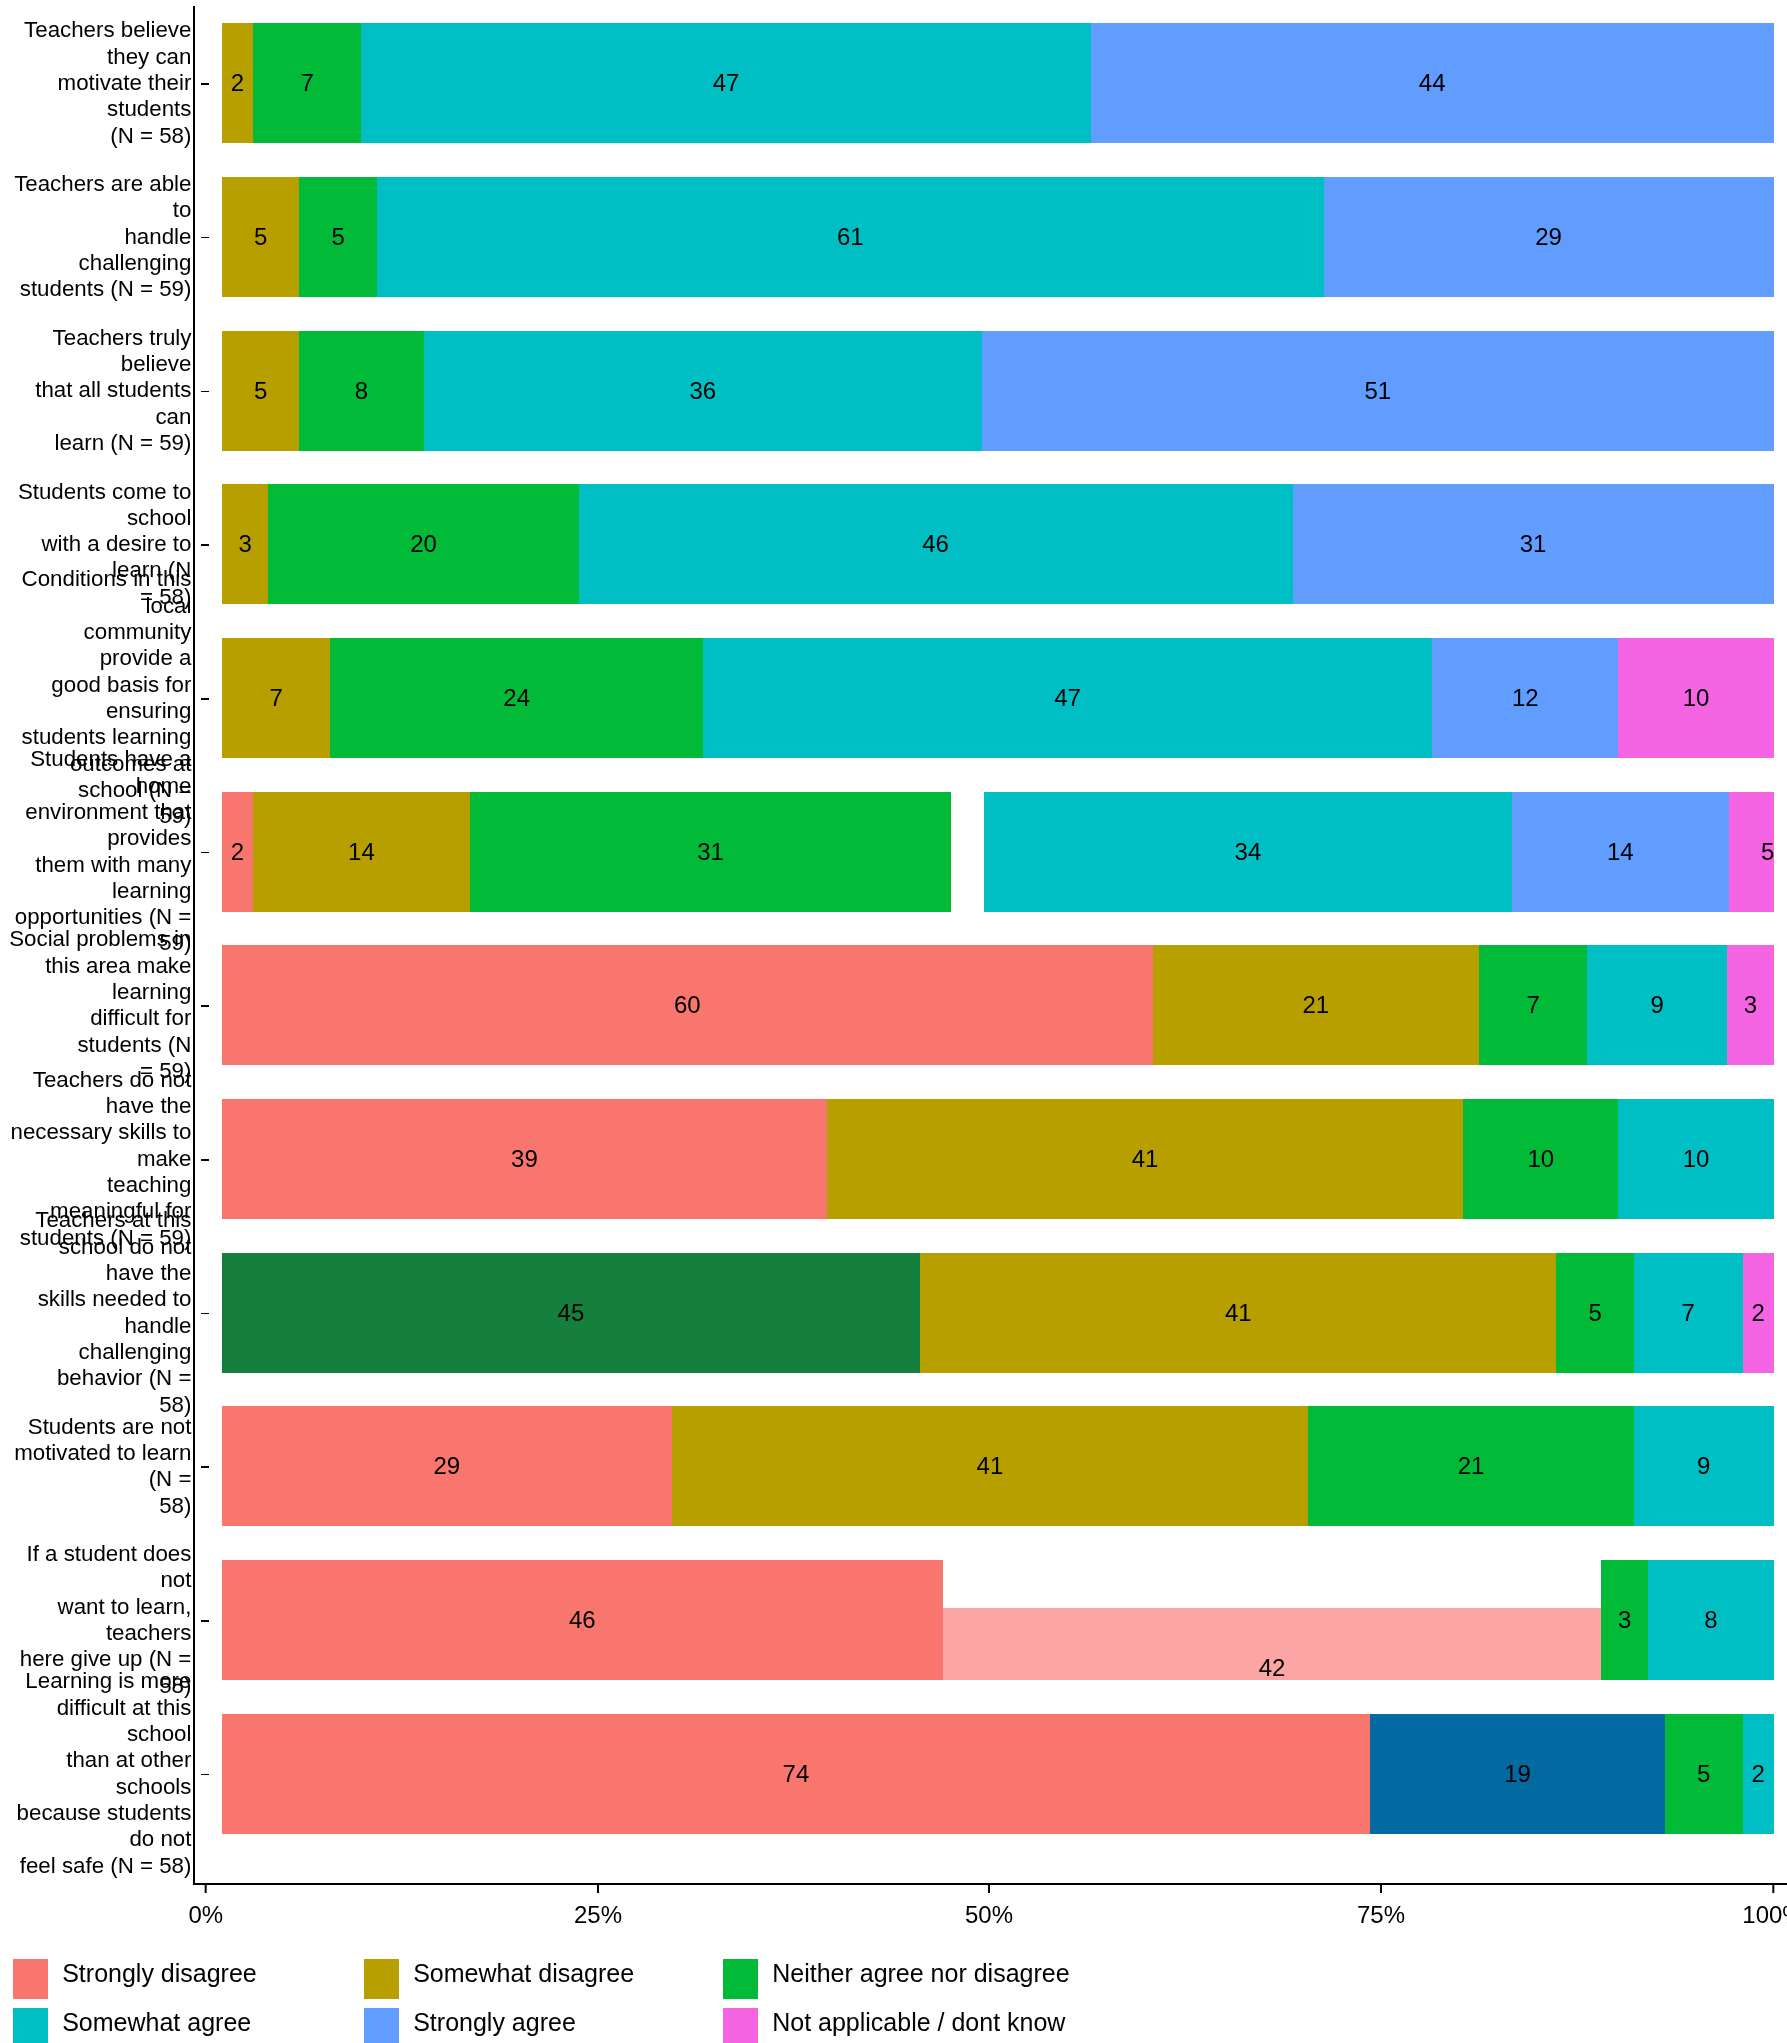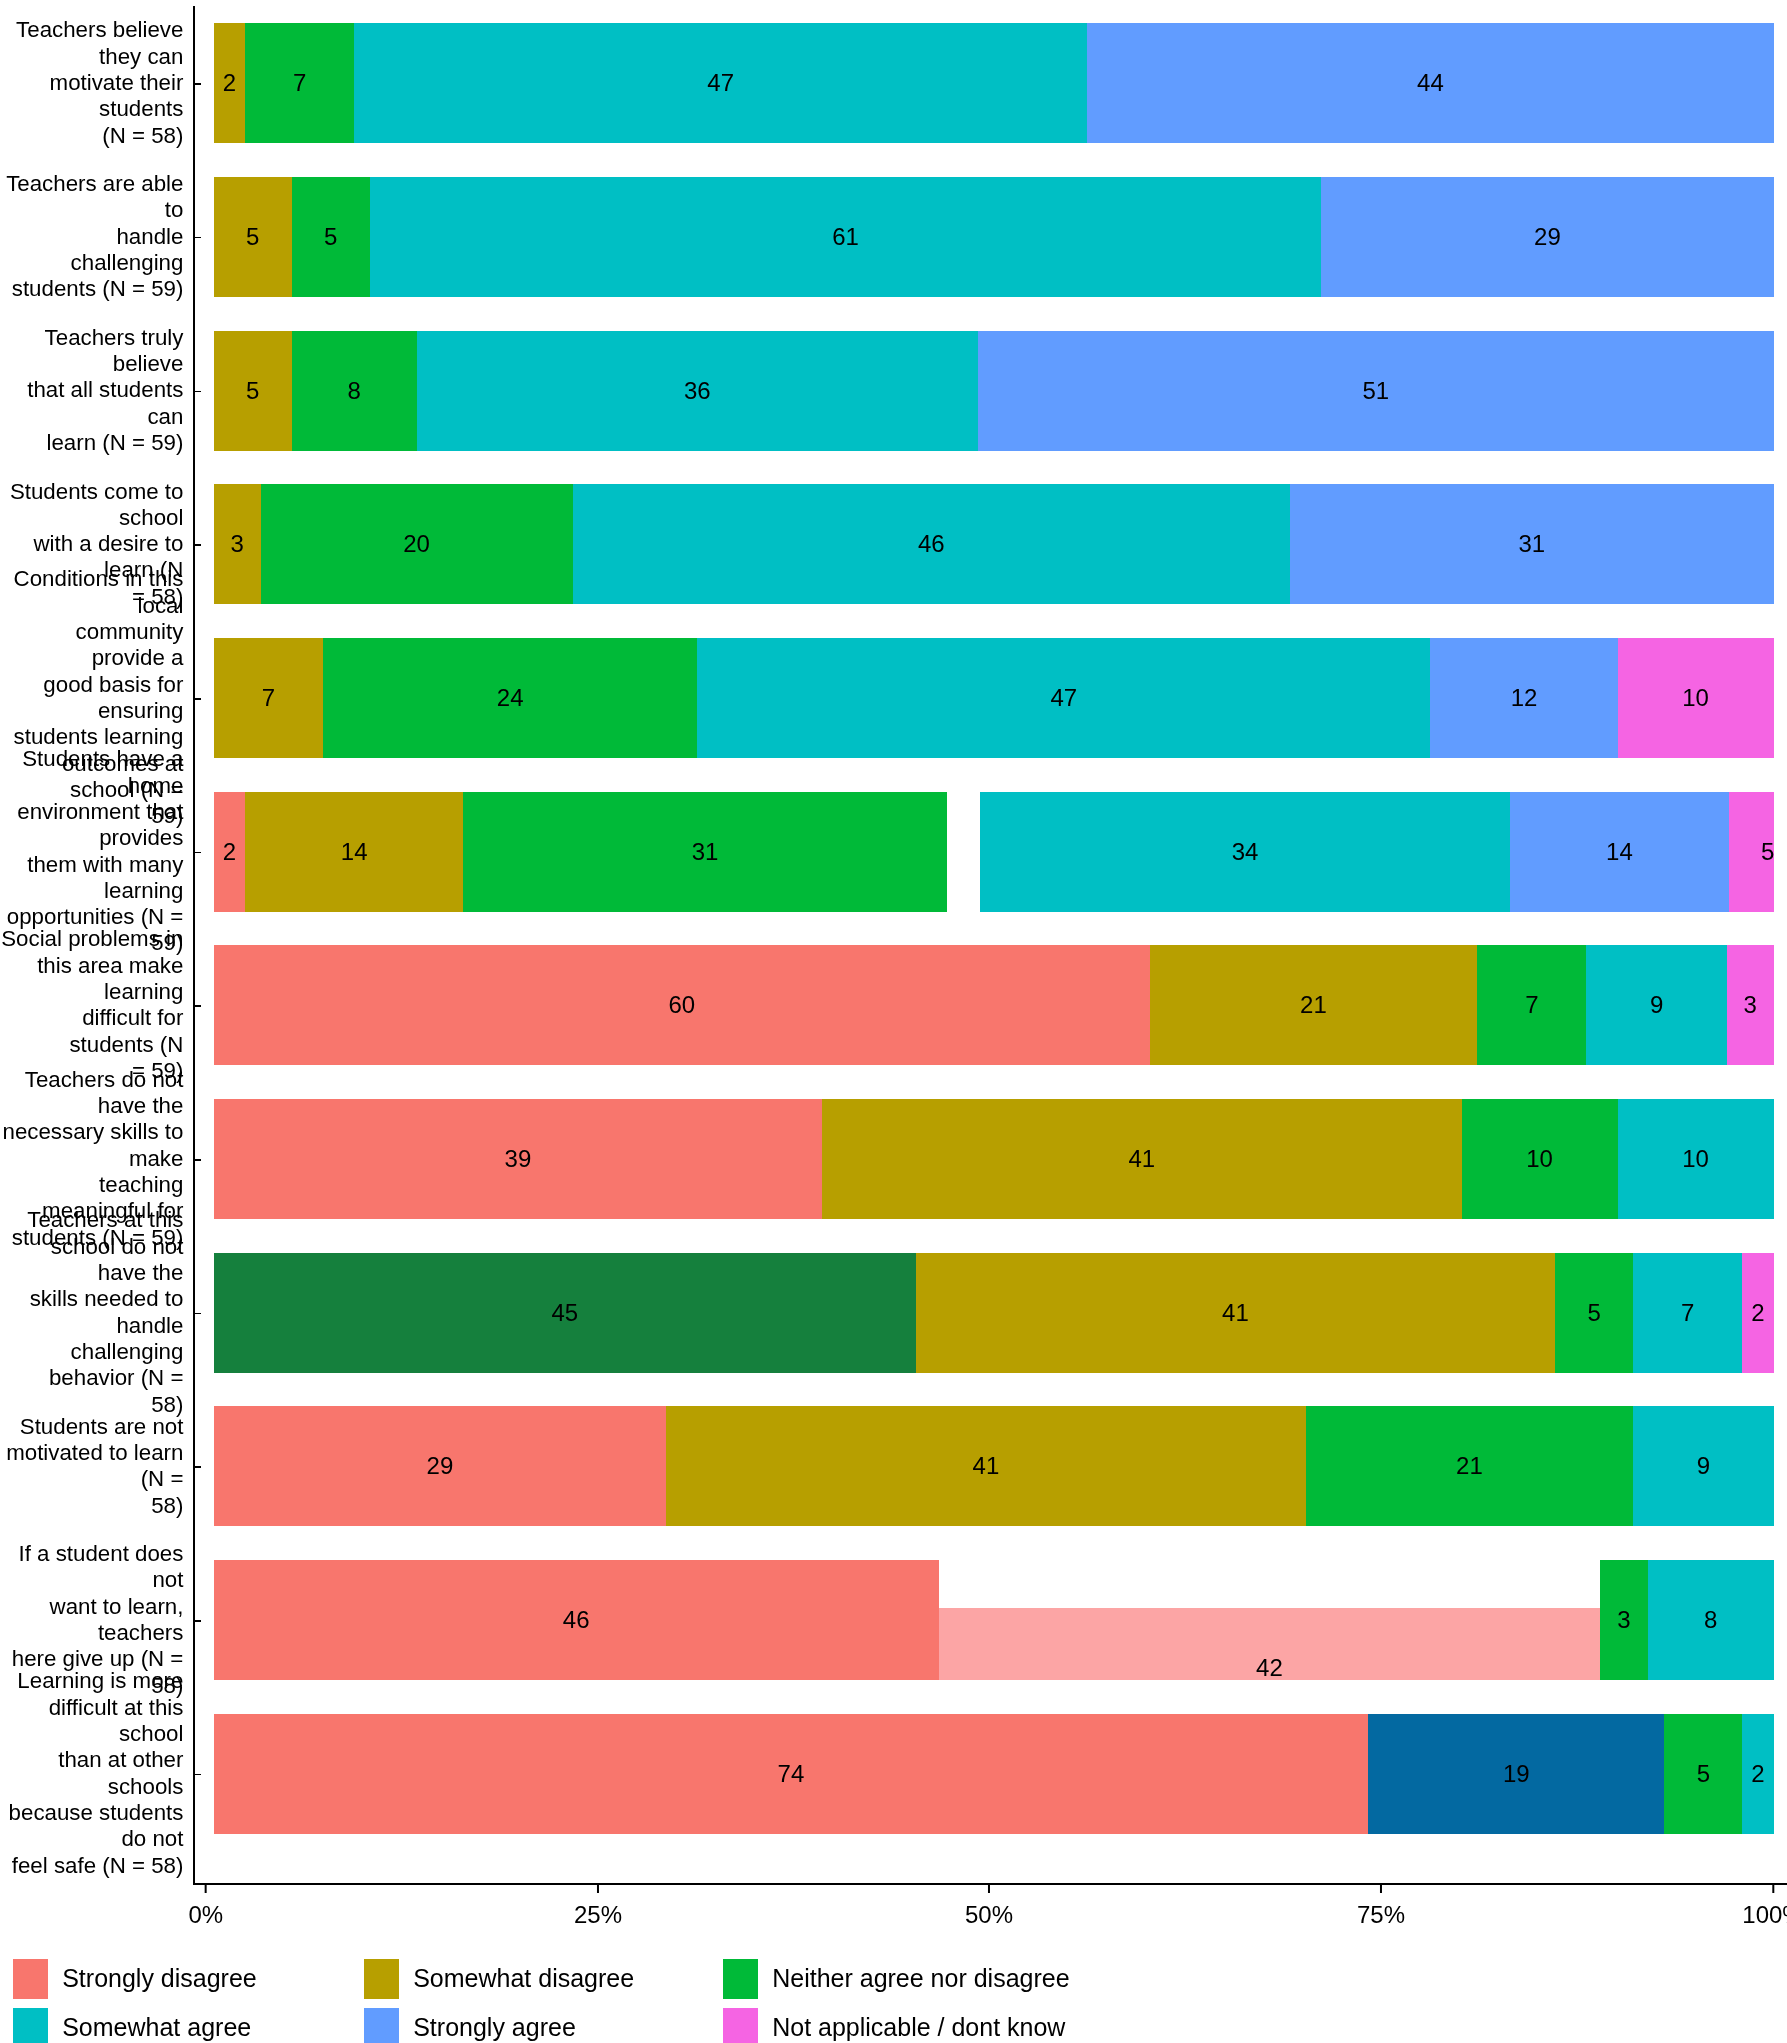"Teachers believe they can" #rows { padding-left: none -> 8px }
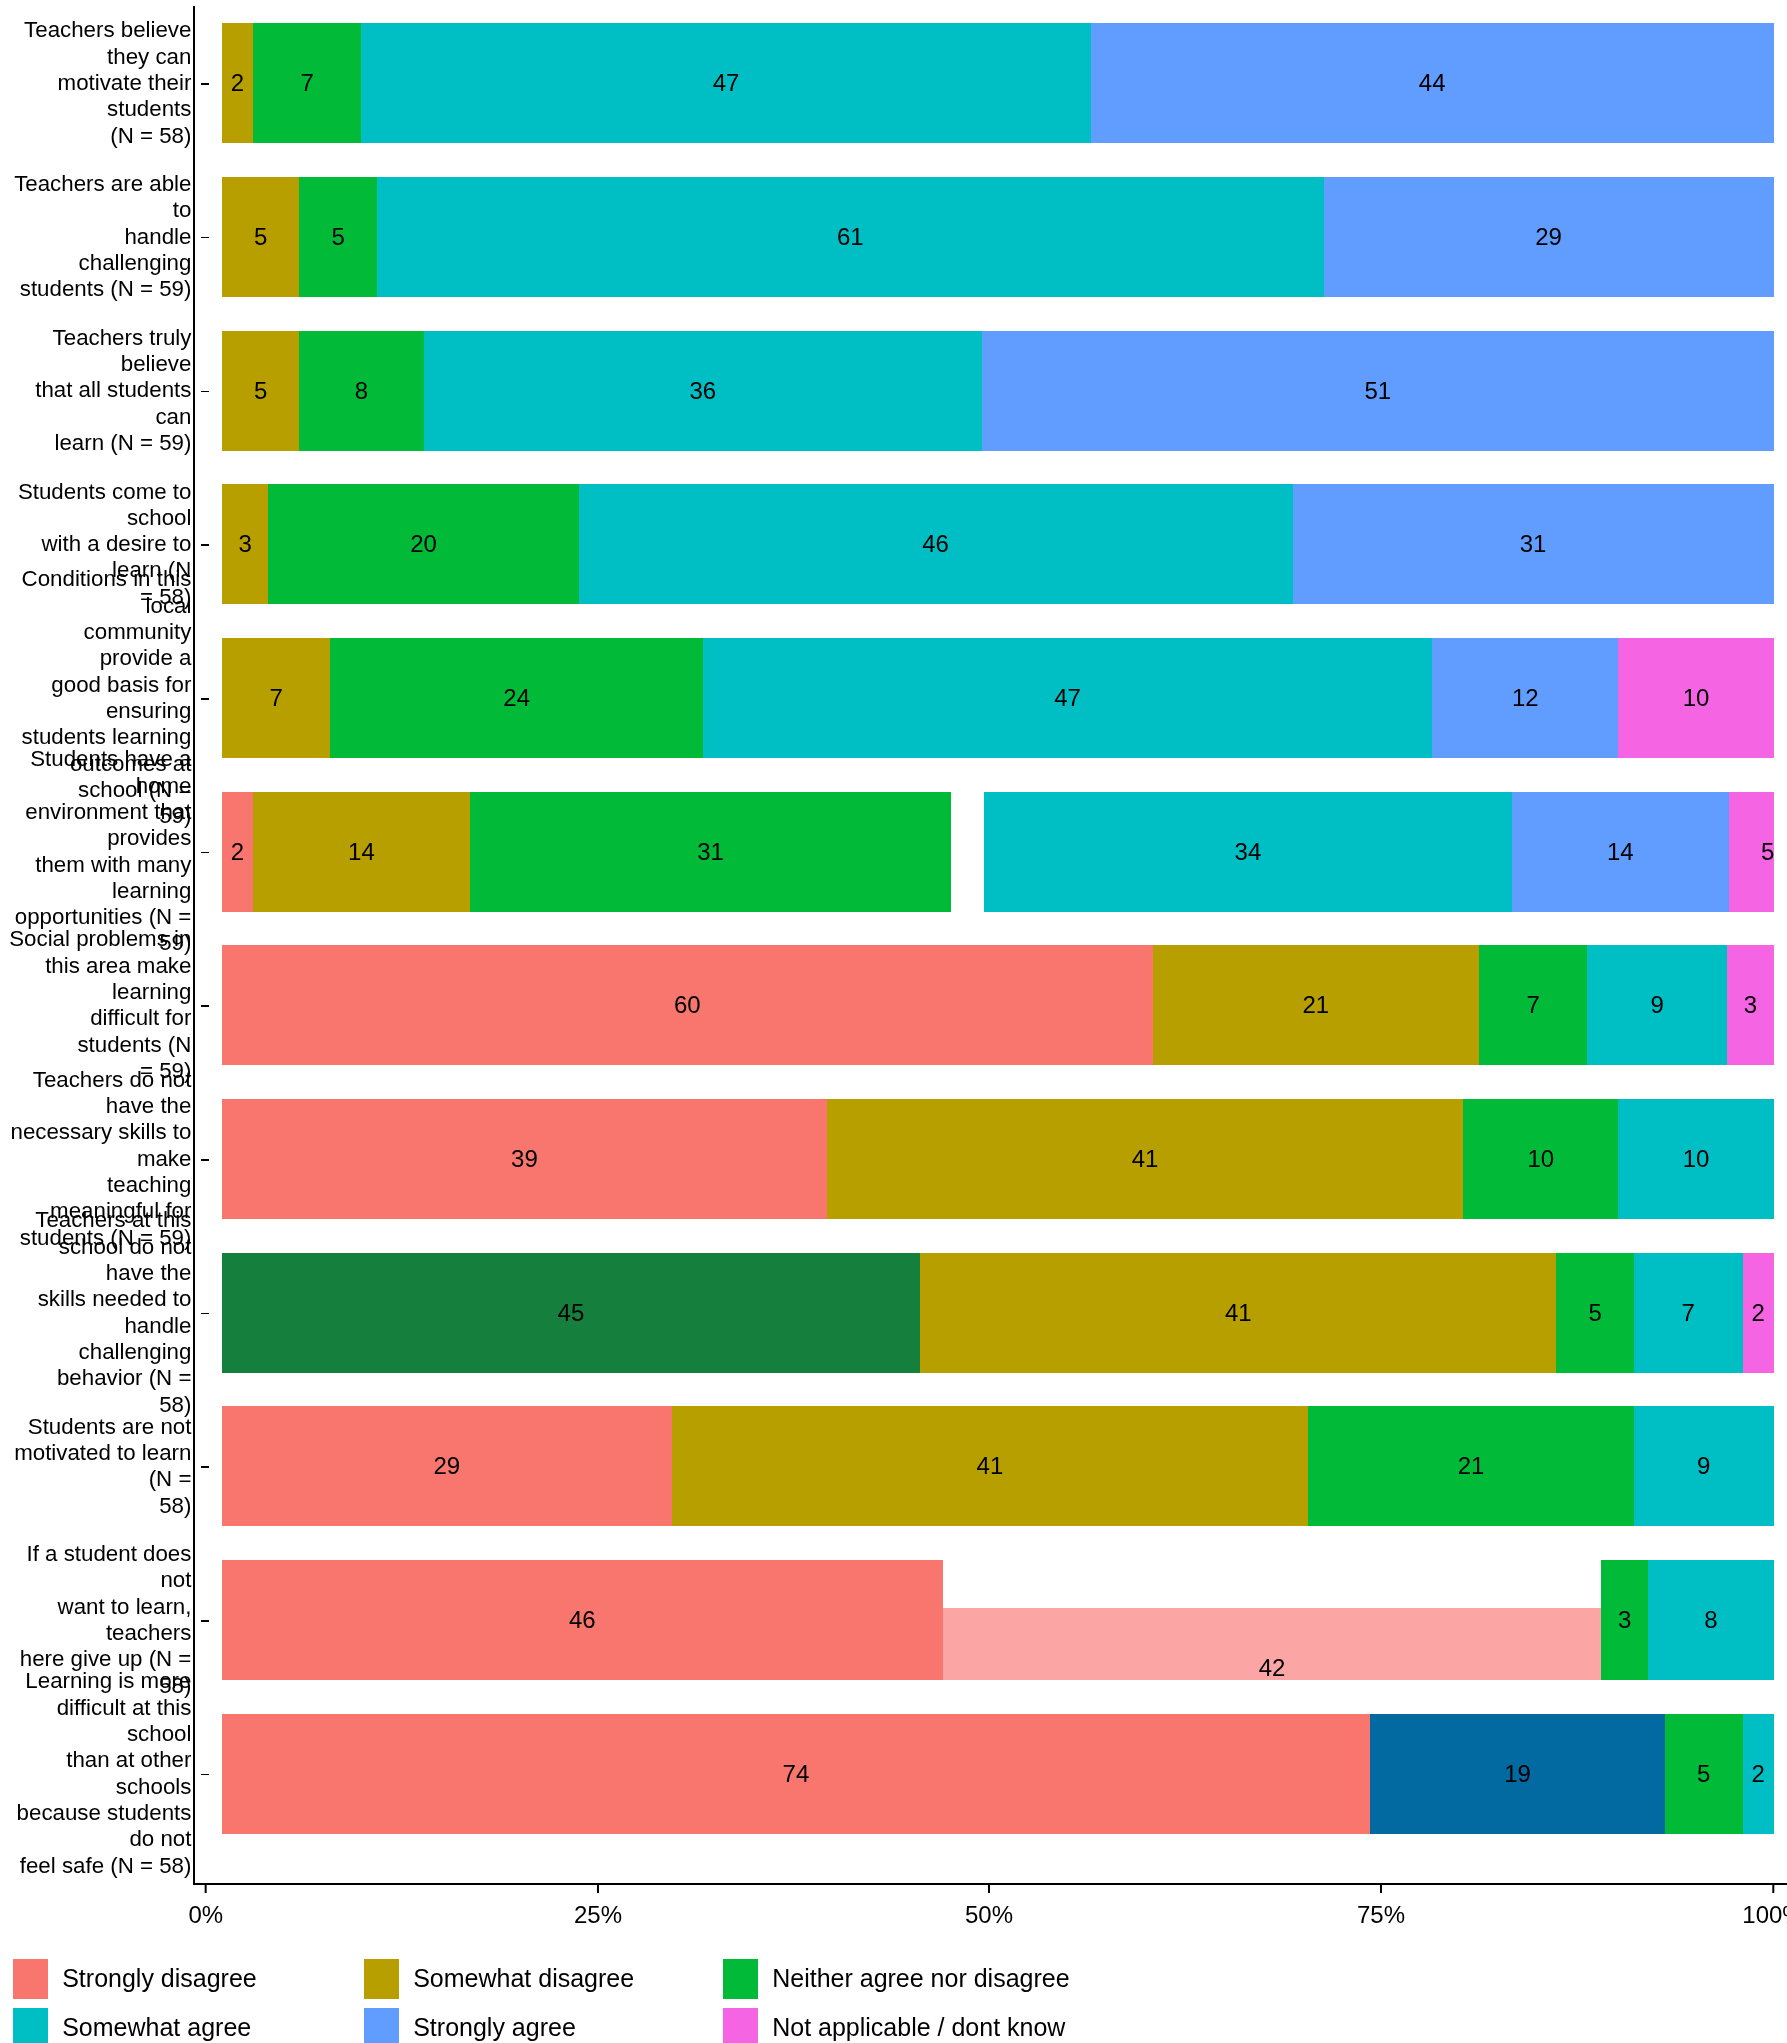"Strongly disagree" .legend-item { align-items: center -> none }
